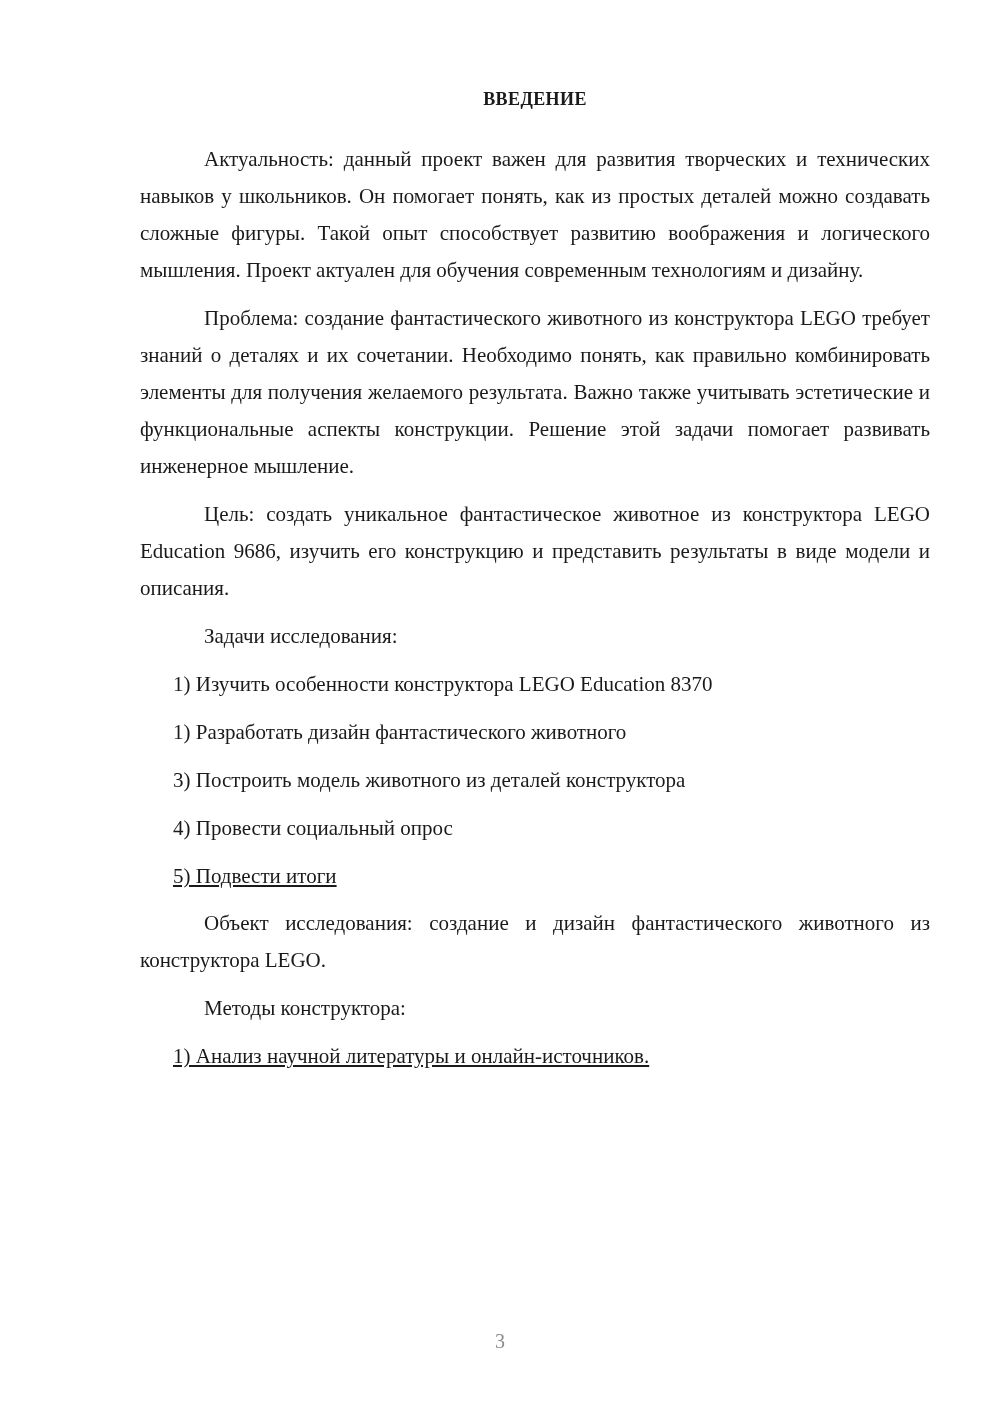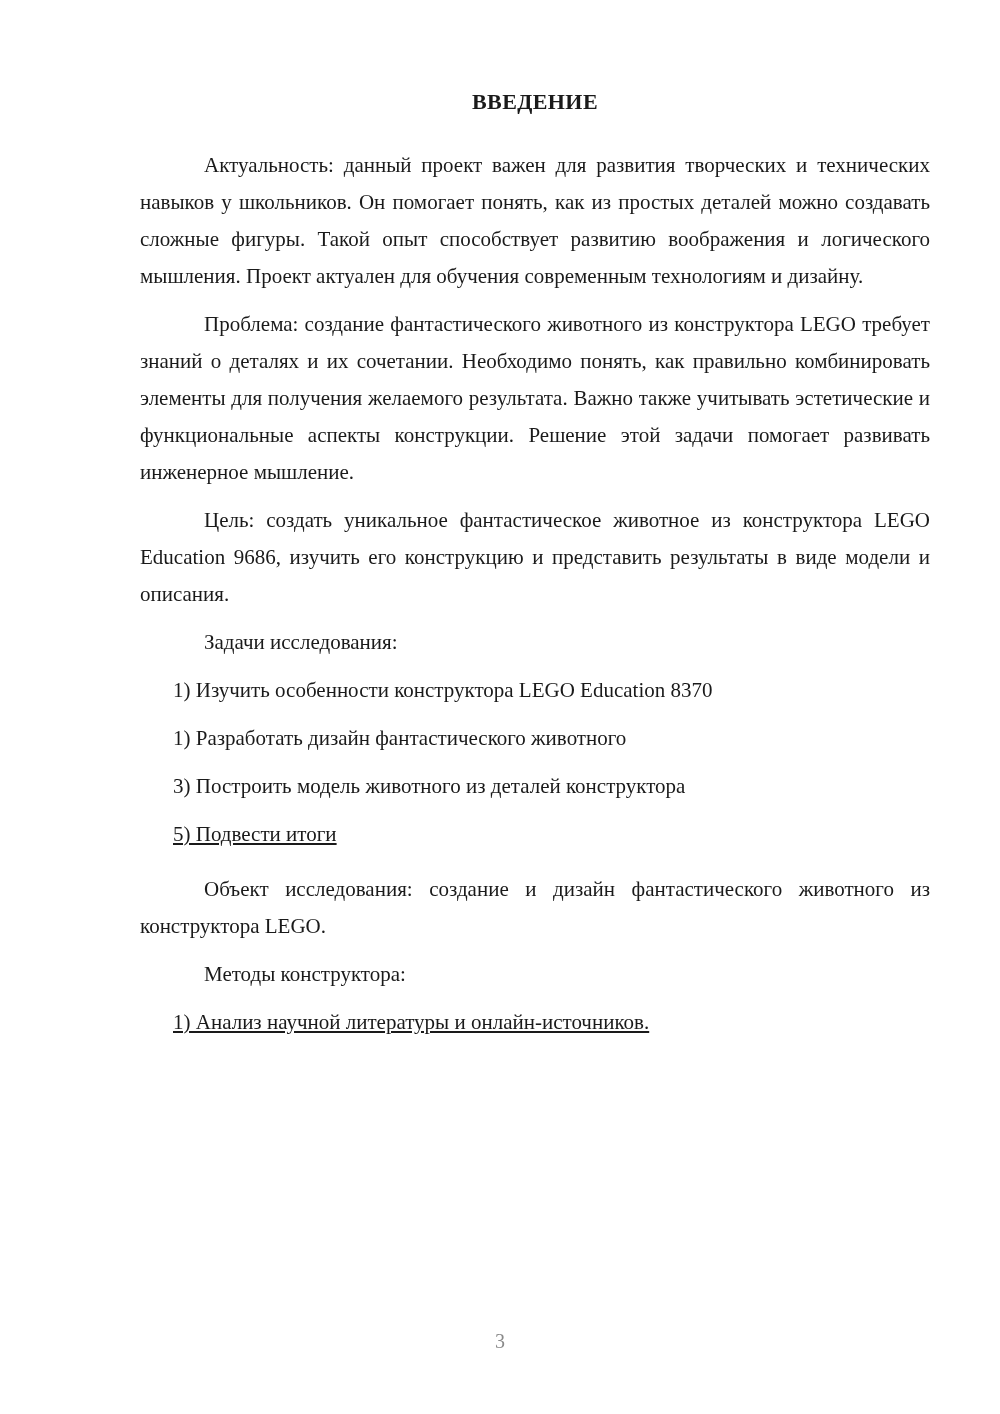"ВВЕДЕНИЕ" .doc-title { font-size: 22px -> 18px }
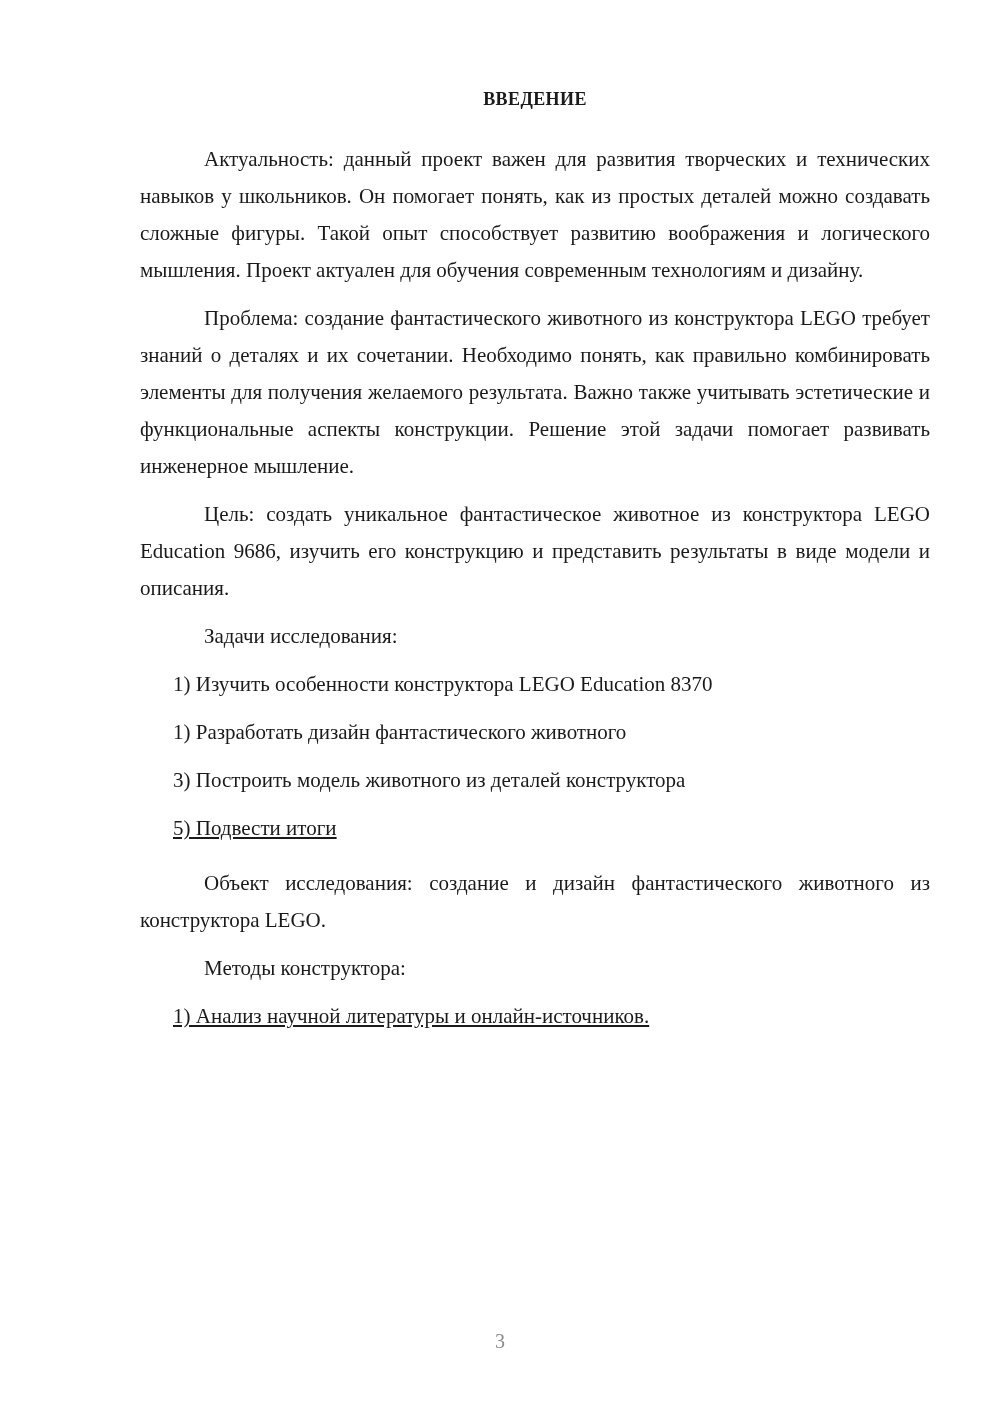"Актуальность: данный проект важен для" .para { margin: 8px 0 11px 0 -> 0 0 11px 0 }
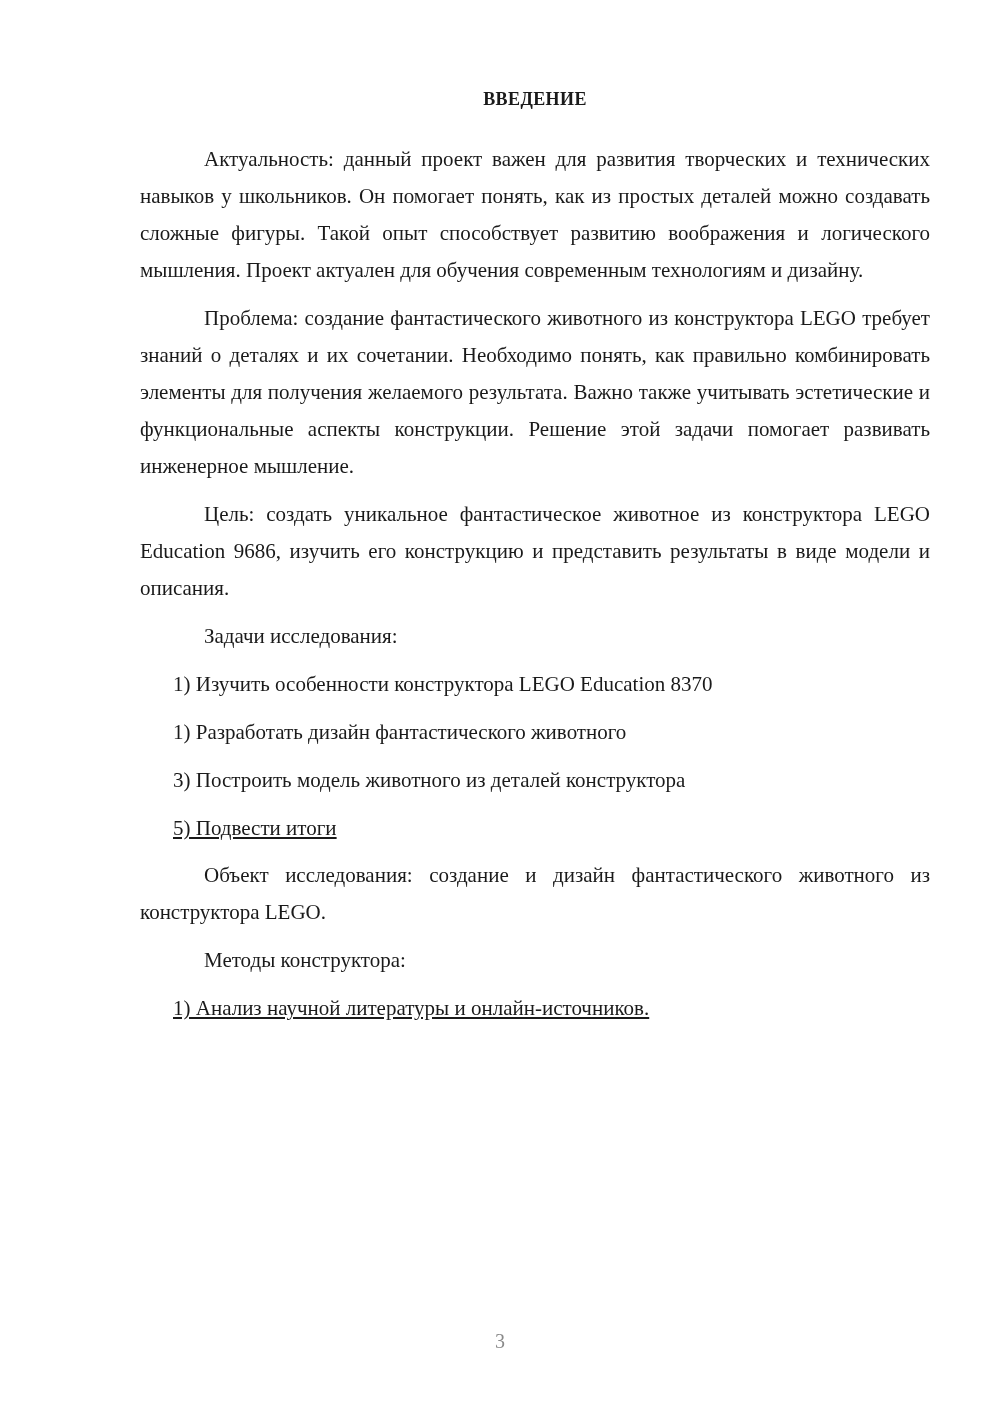"4) Провести социальный опрос" li.list-item { html: none -> <li>4) Провести социальный опрос</li> }
